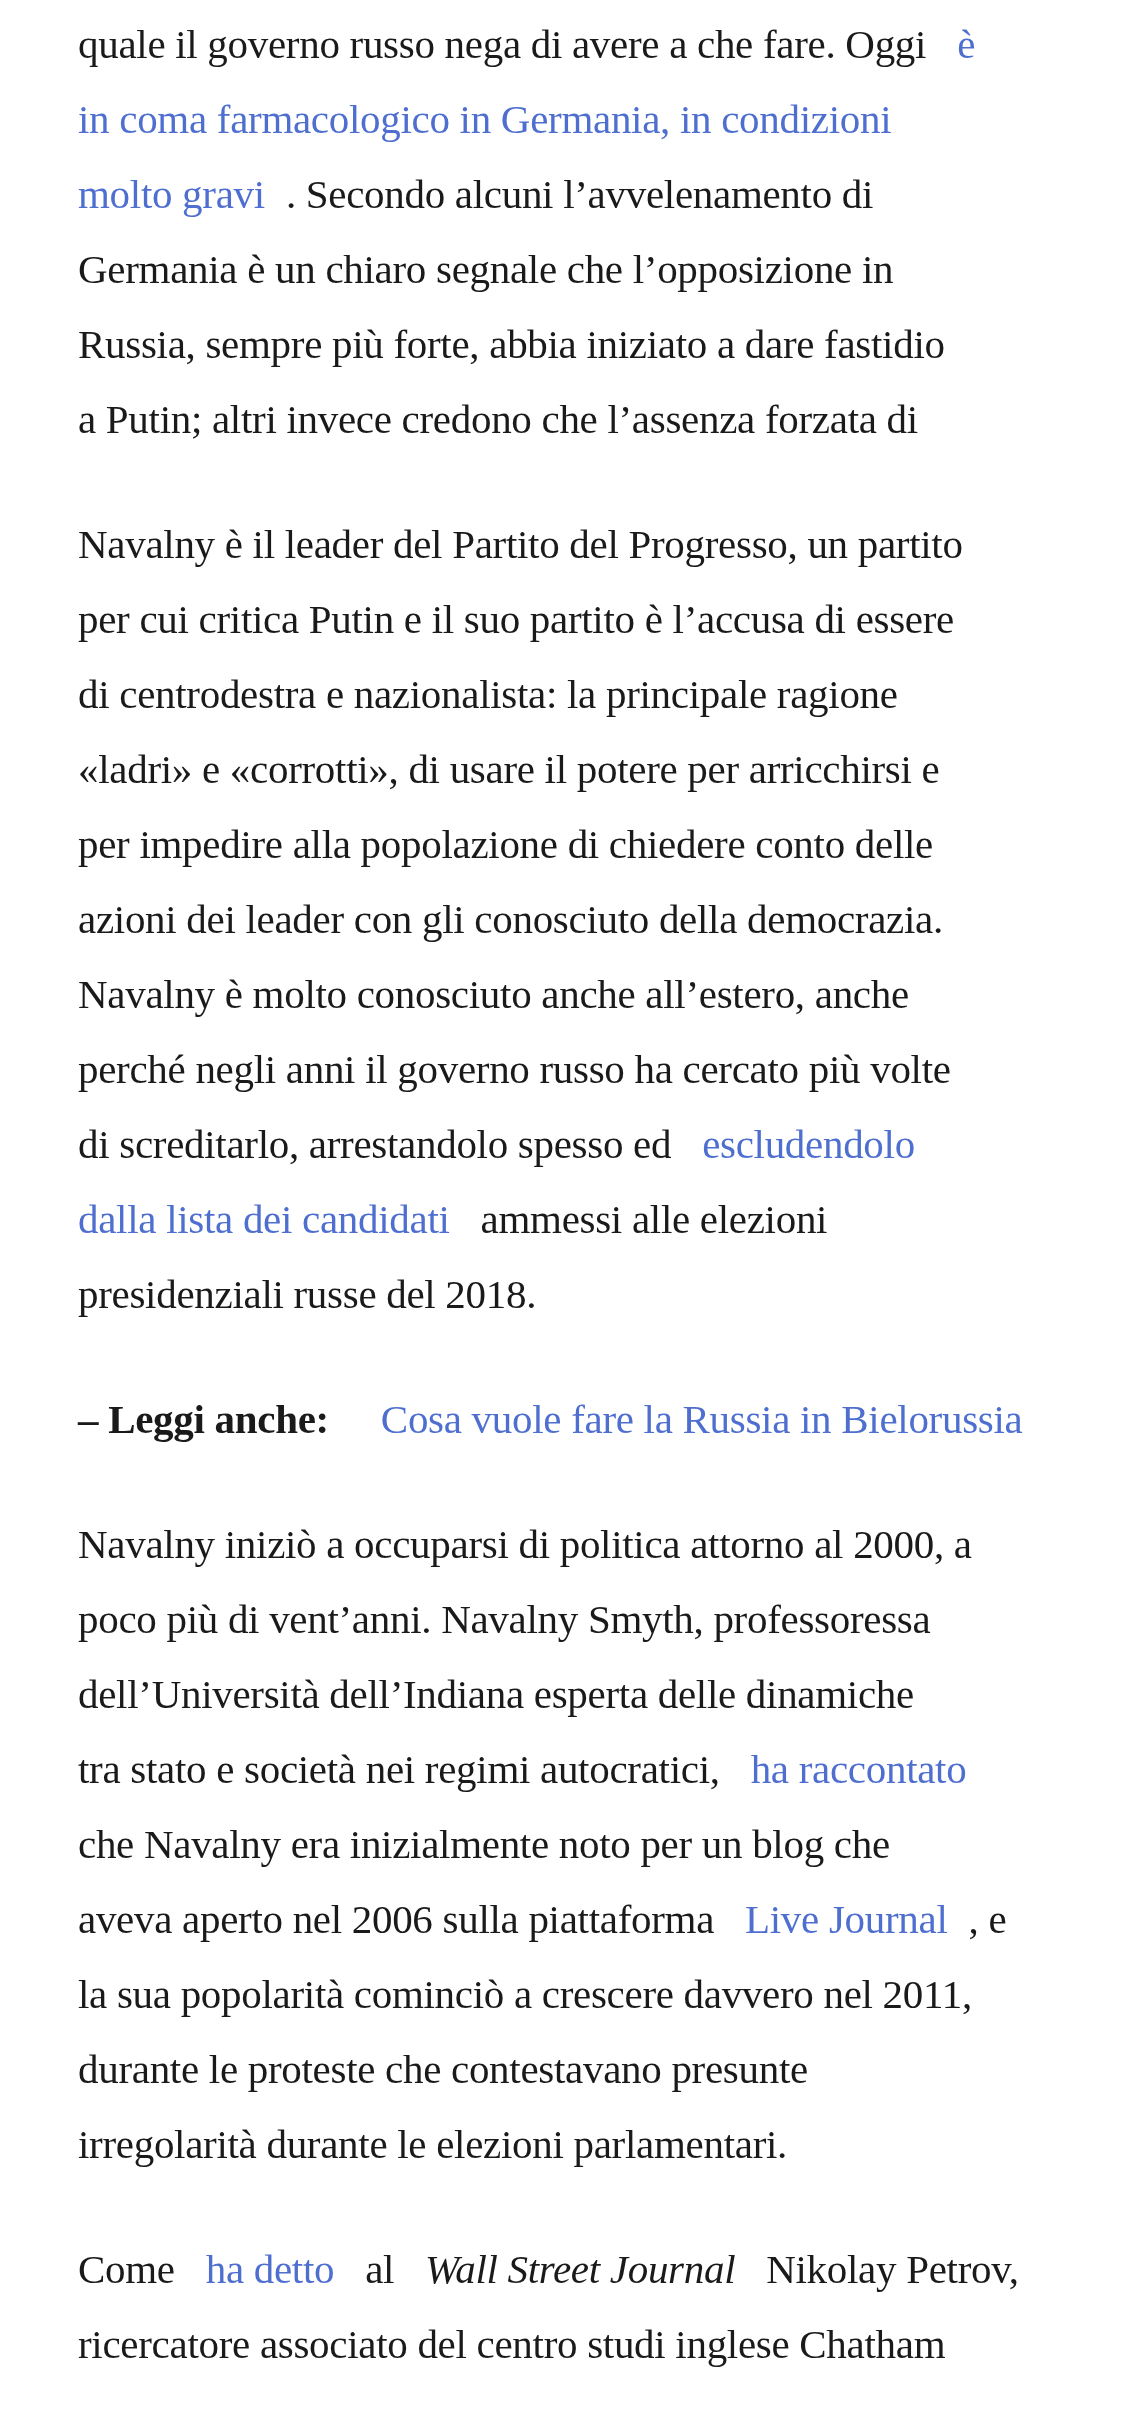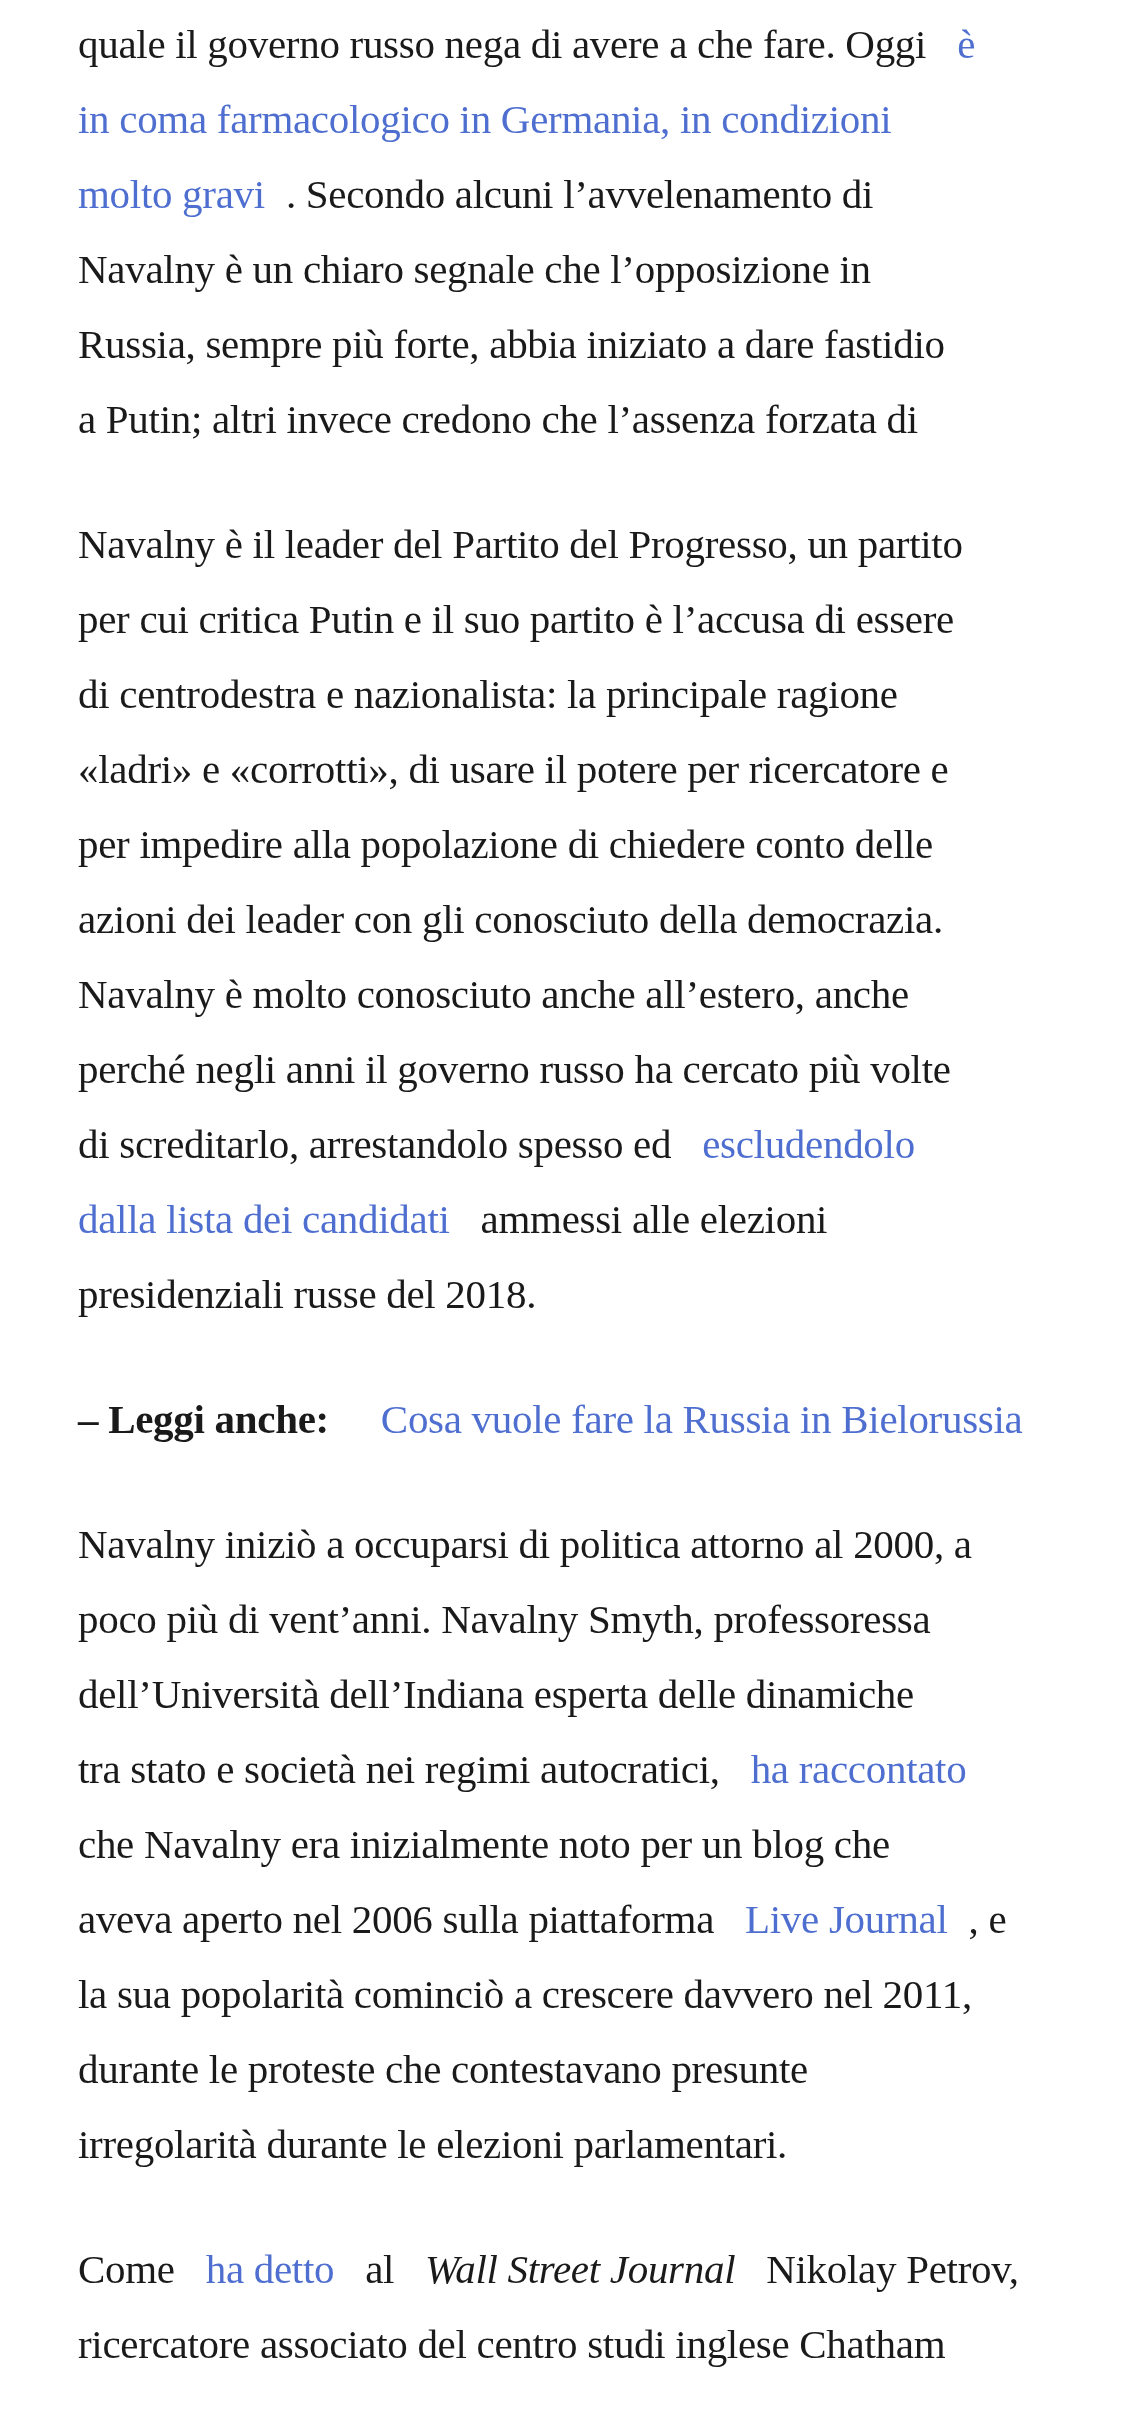"Navalny è un chiaro segnale" span.seg { text: Navalny -> Germania }
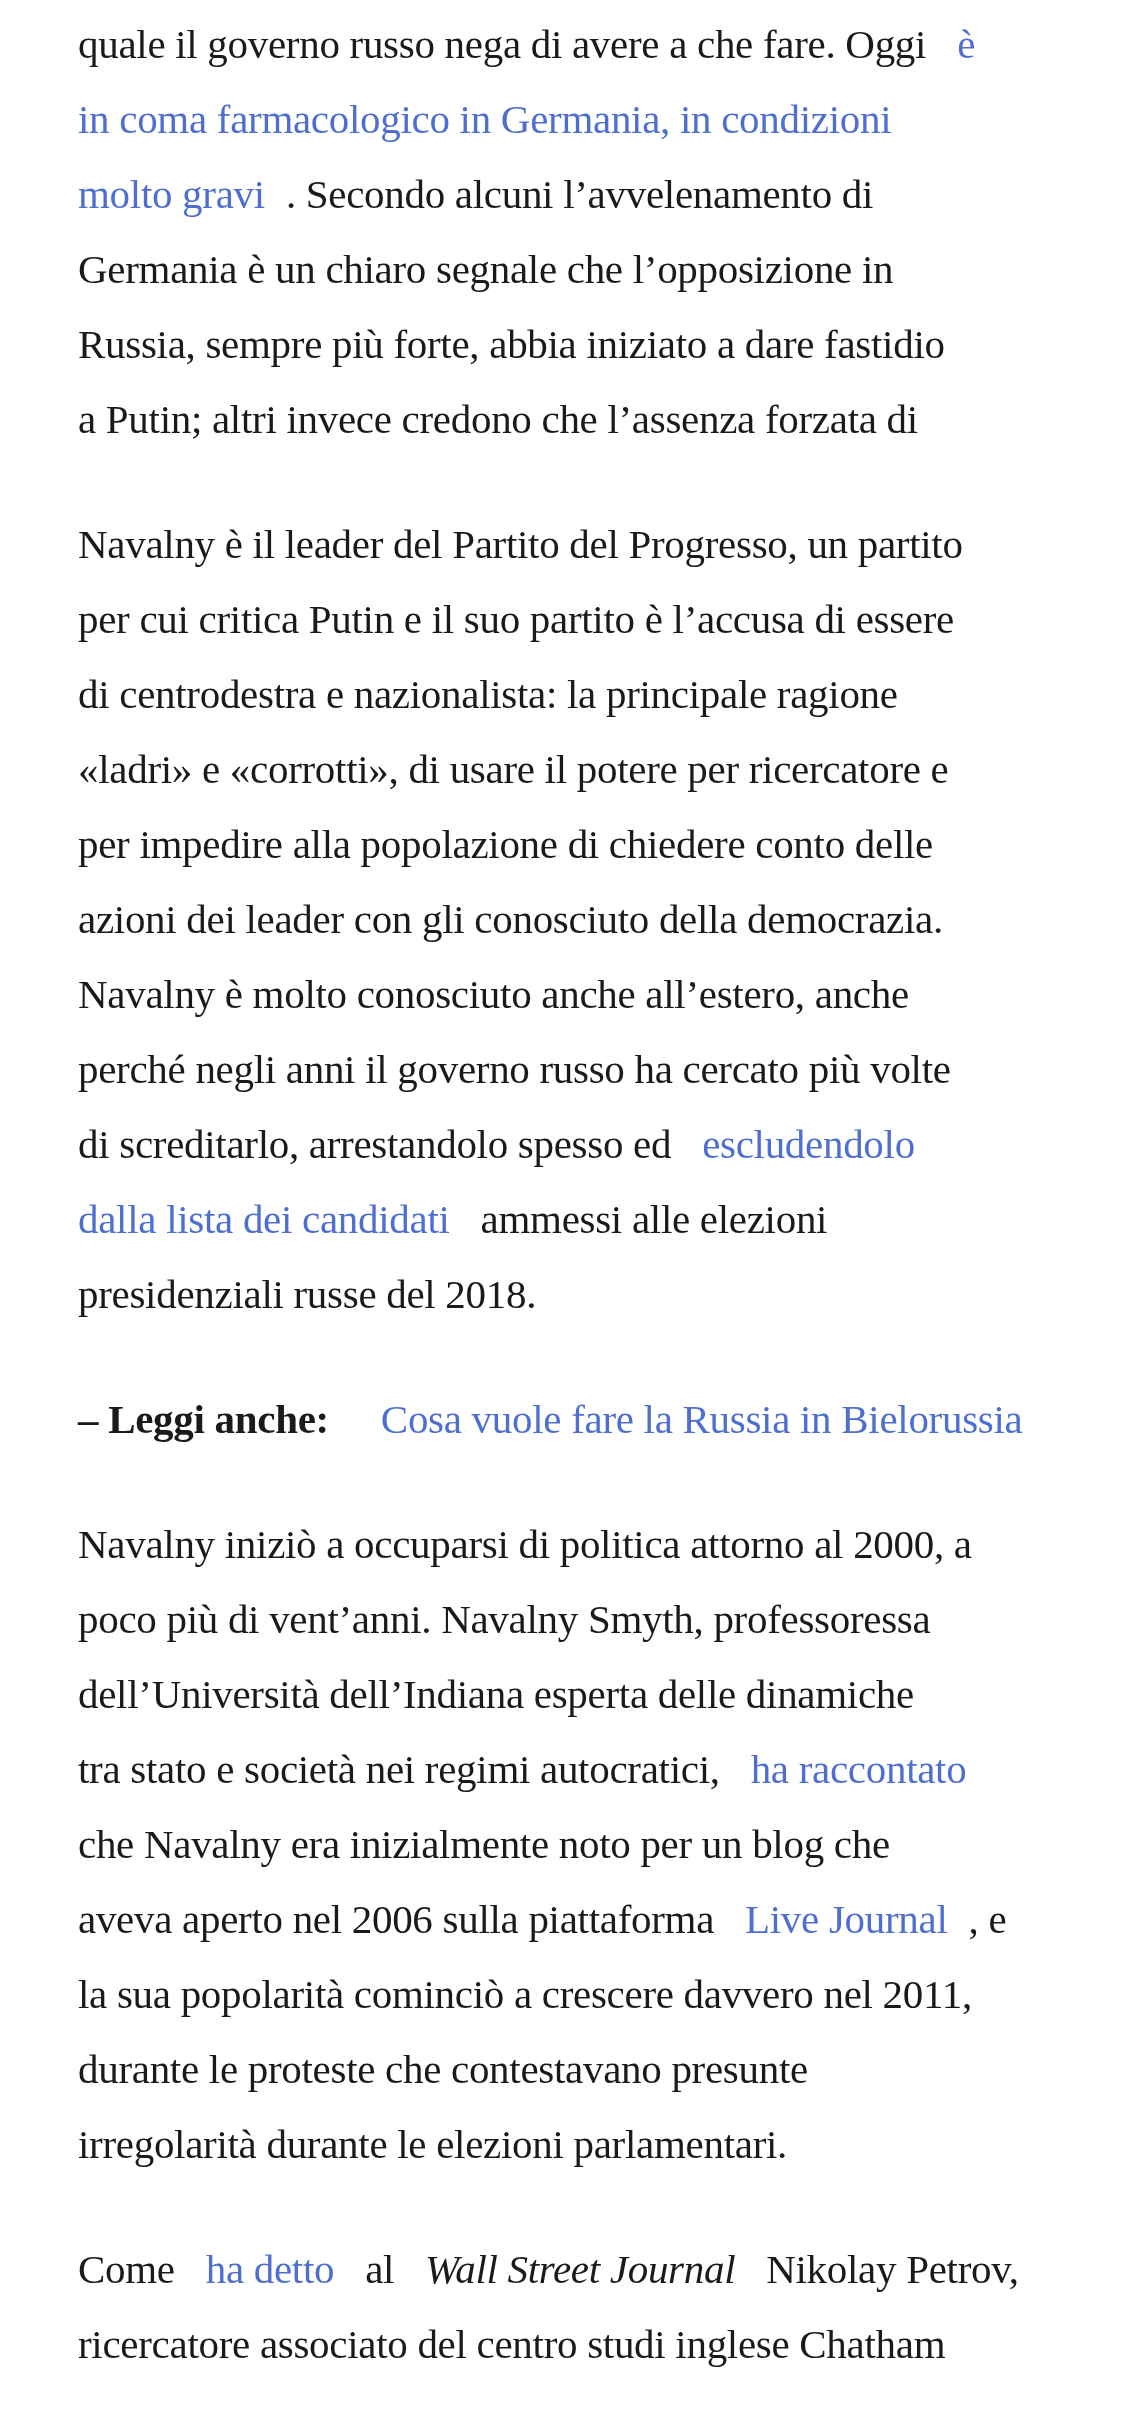"«ladri» e «corrotti», di usare" span.seg { text: ricercatore -> arricchirsi }
